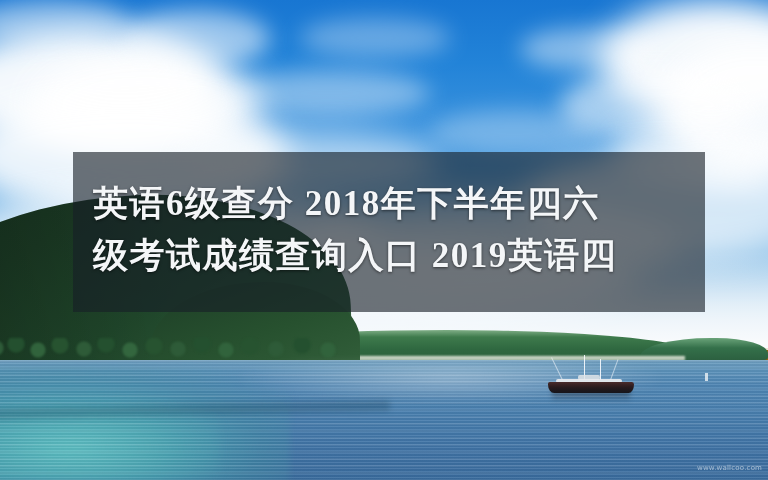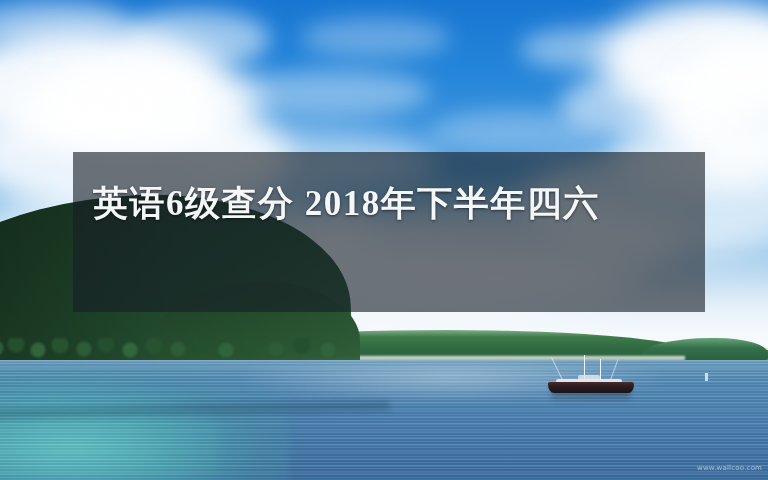"级考试成绩查询入口 2019英语四" div.headline { html: none -> <div>级考试成绩查询入口 2019英语四</div> }
